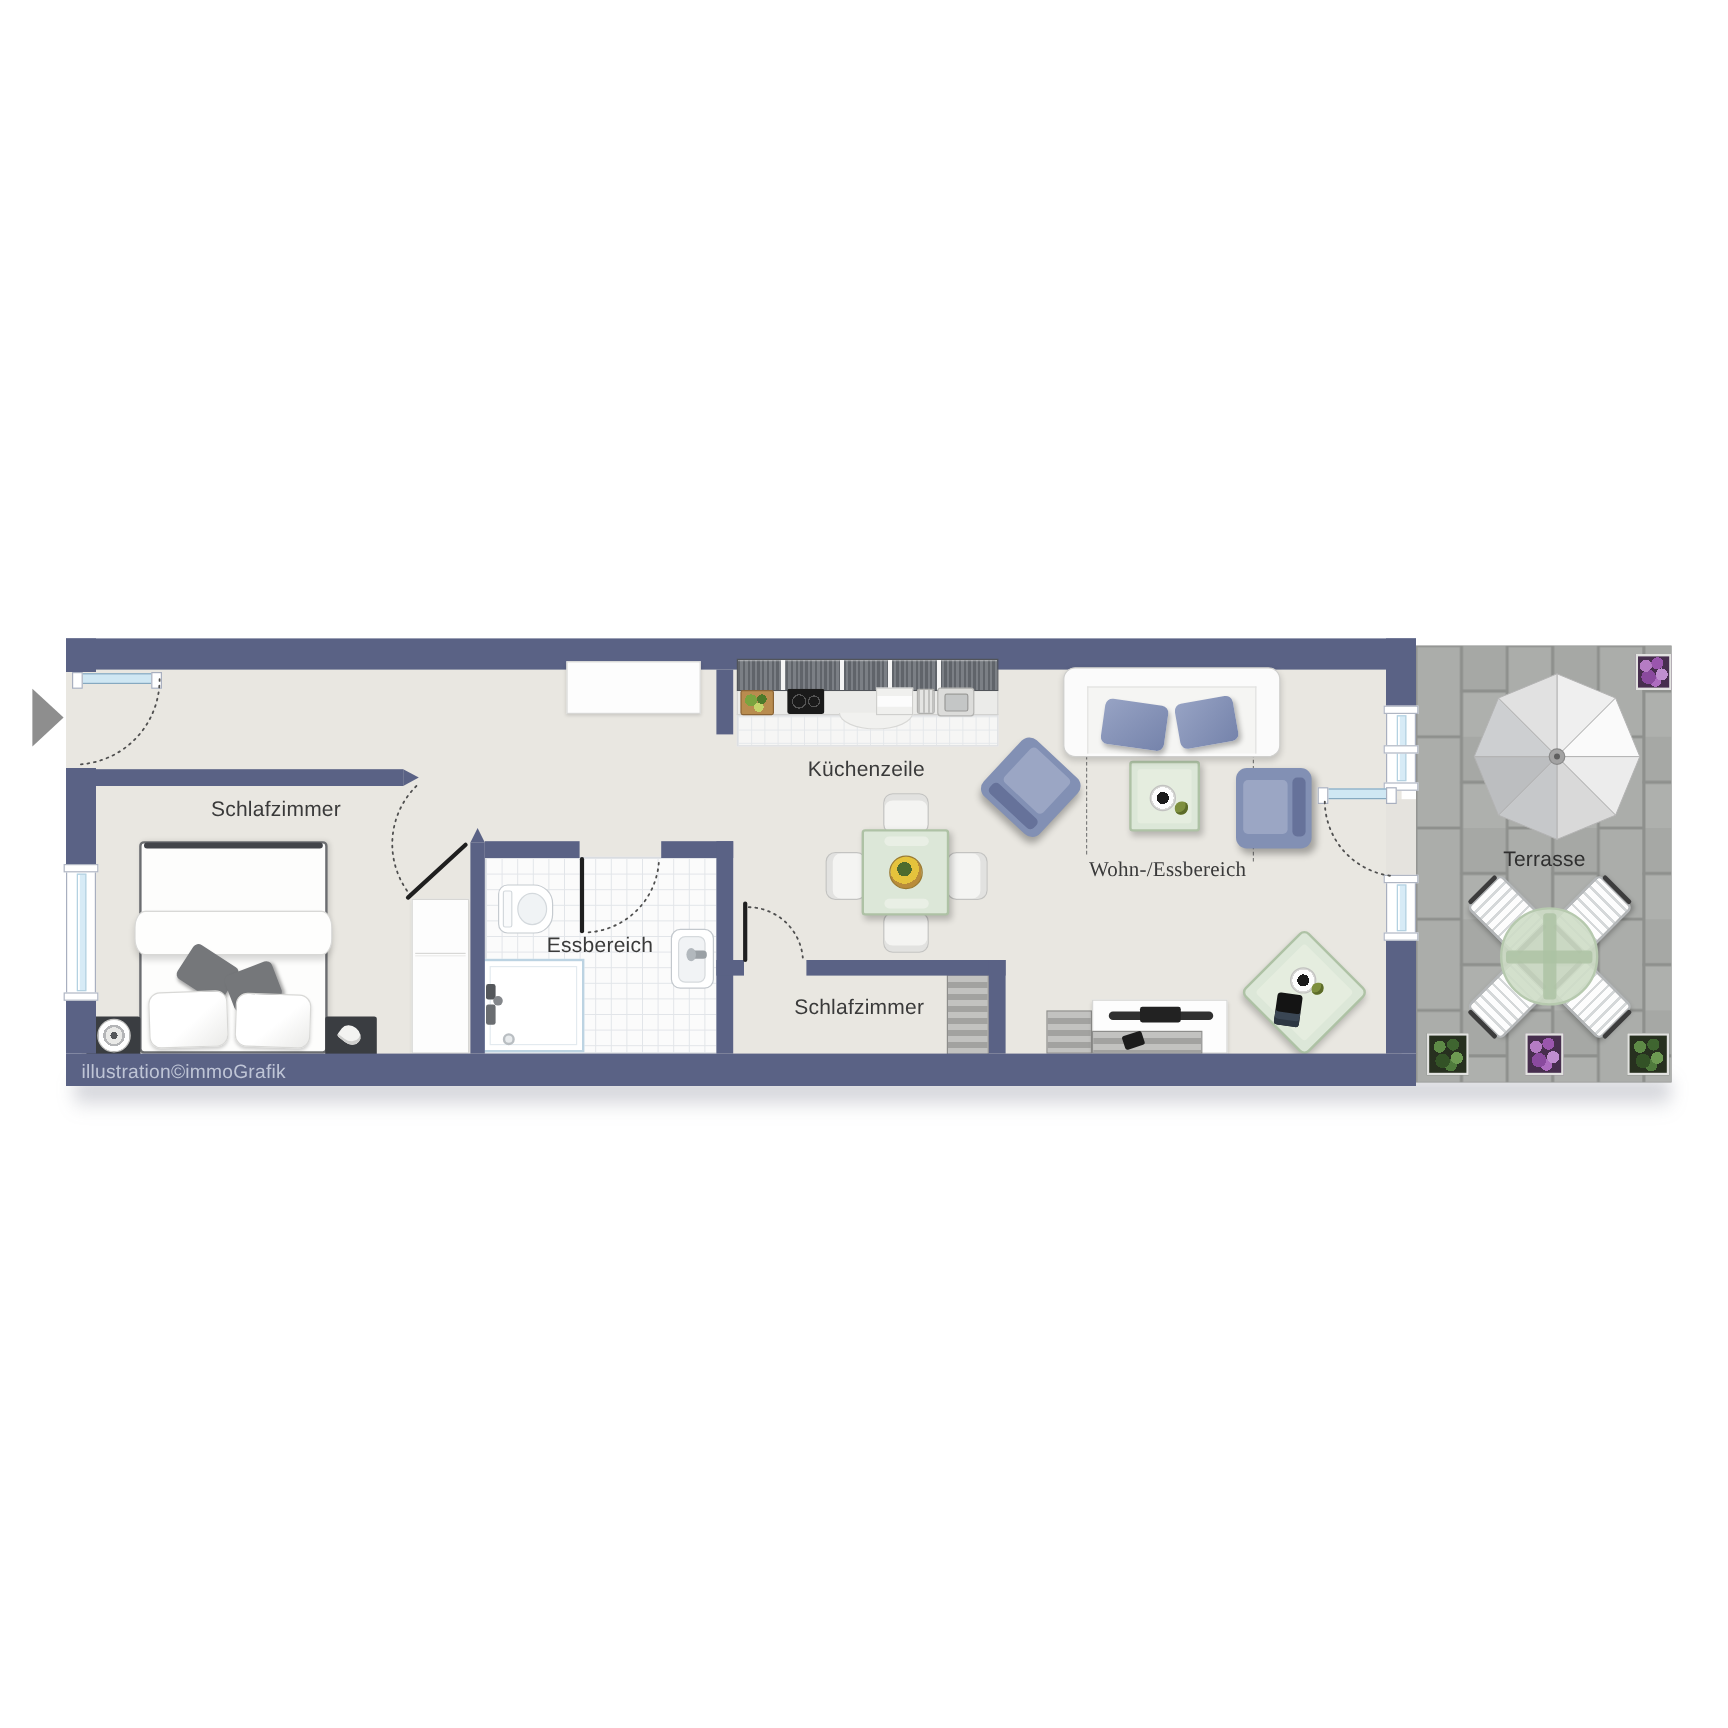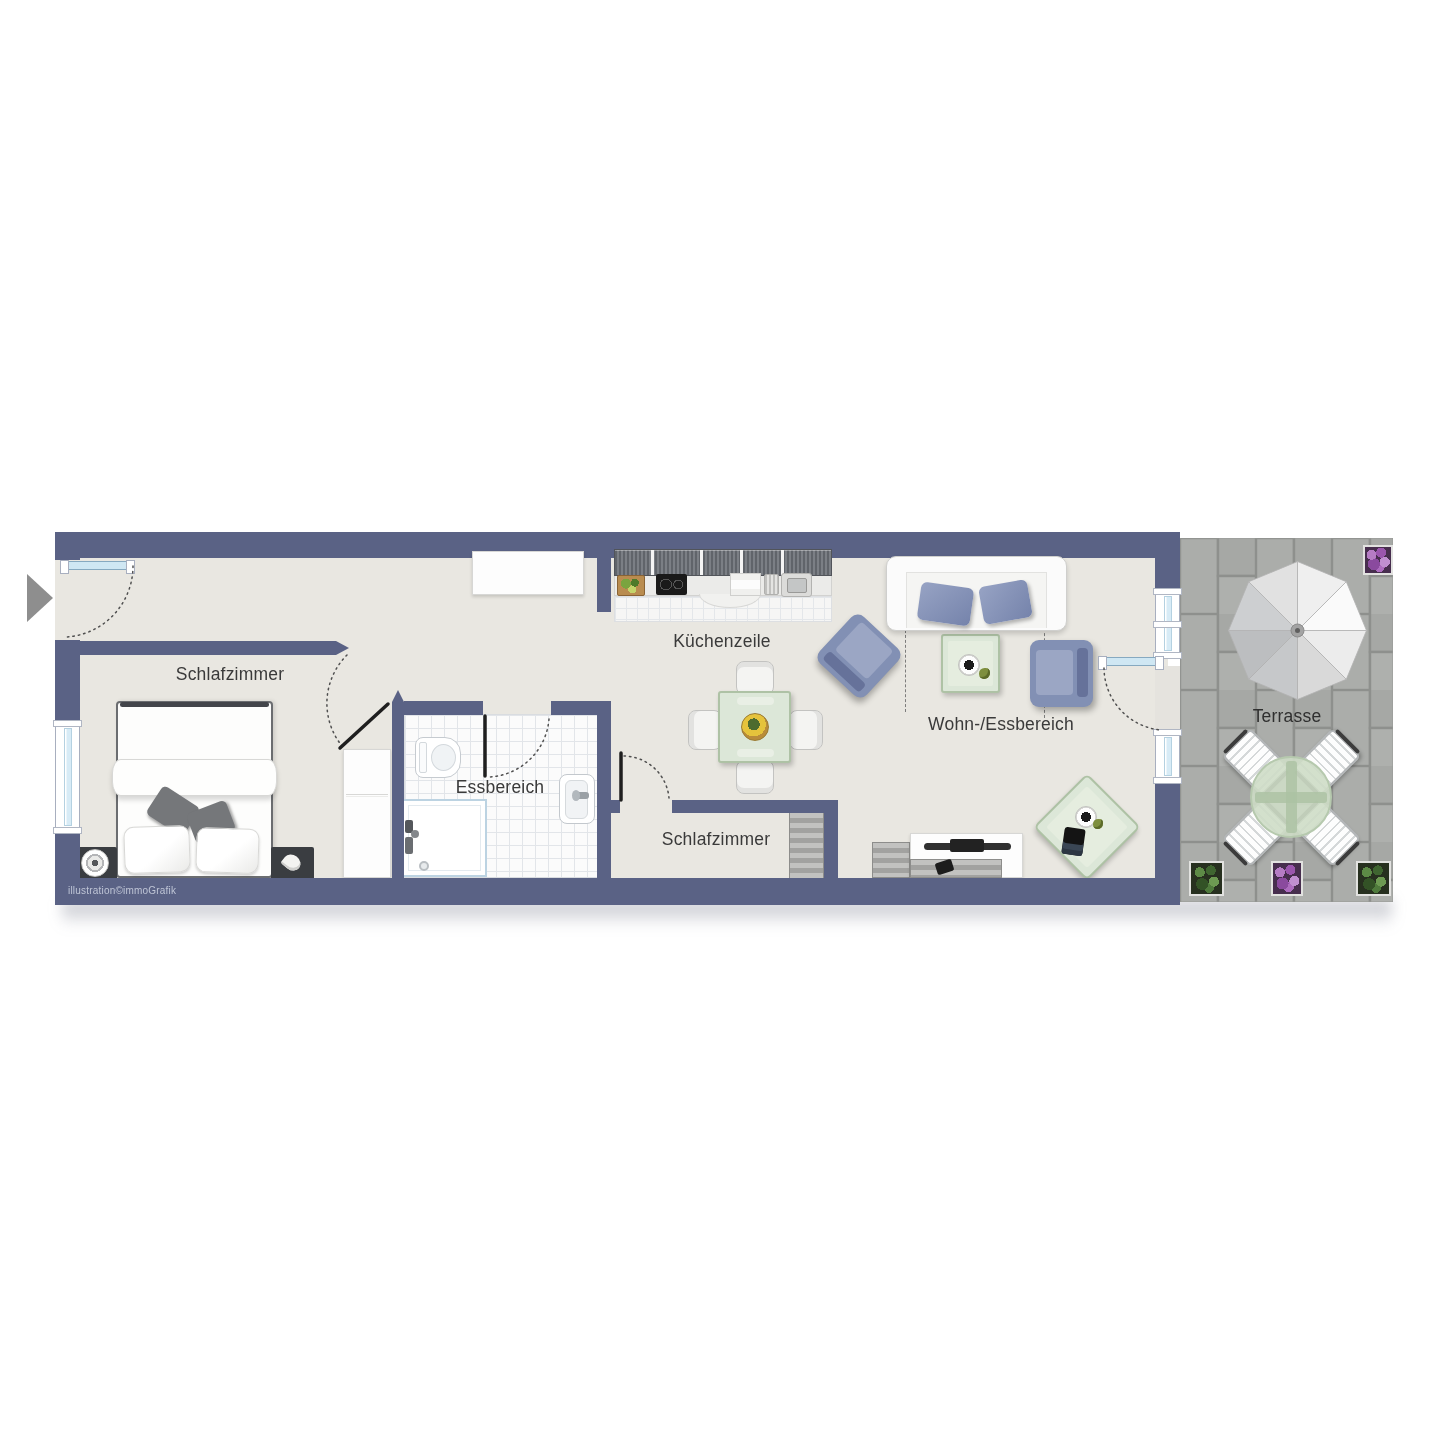"Wohn-/Essbereich" div.label { font-family: none -> Liberation Serif, serif; left: 1001px -> 973px }
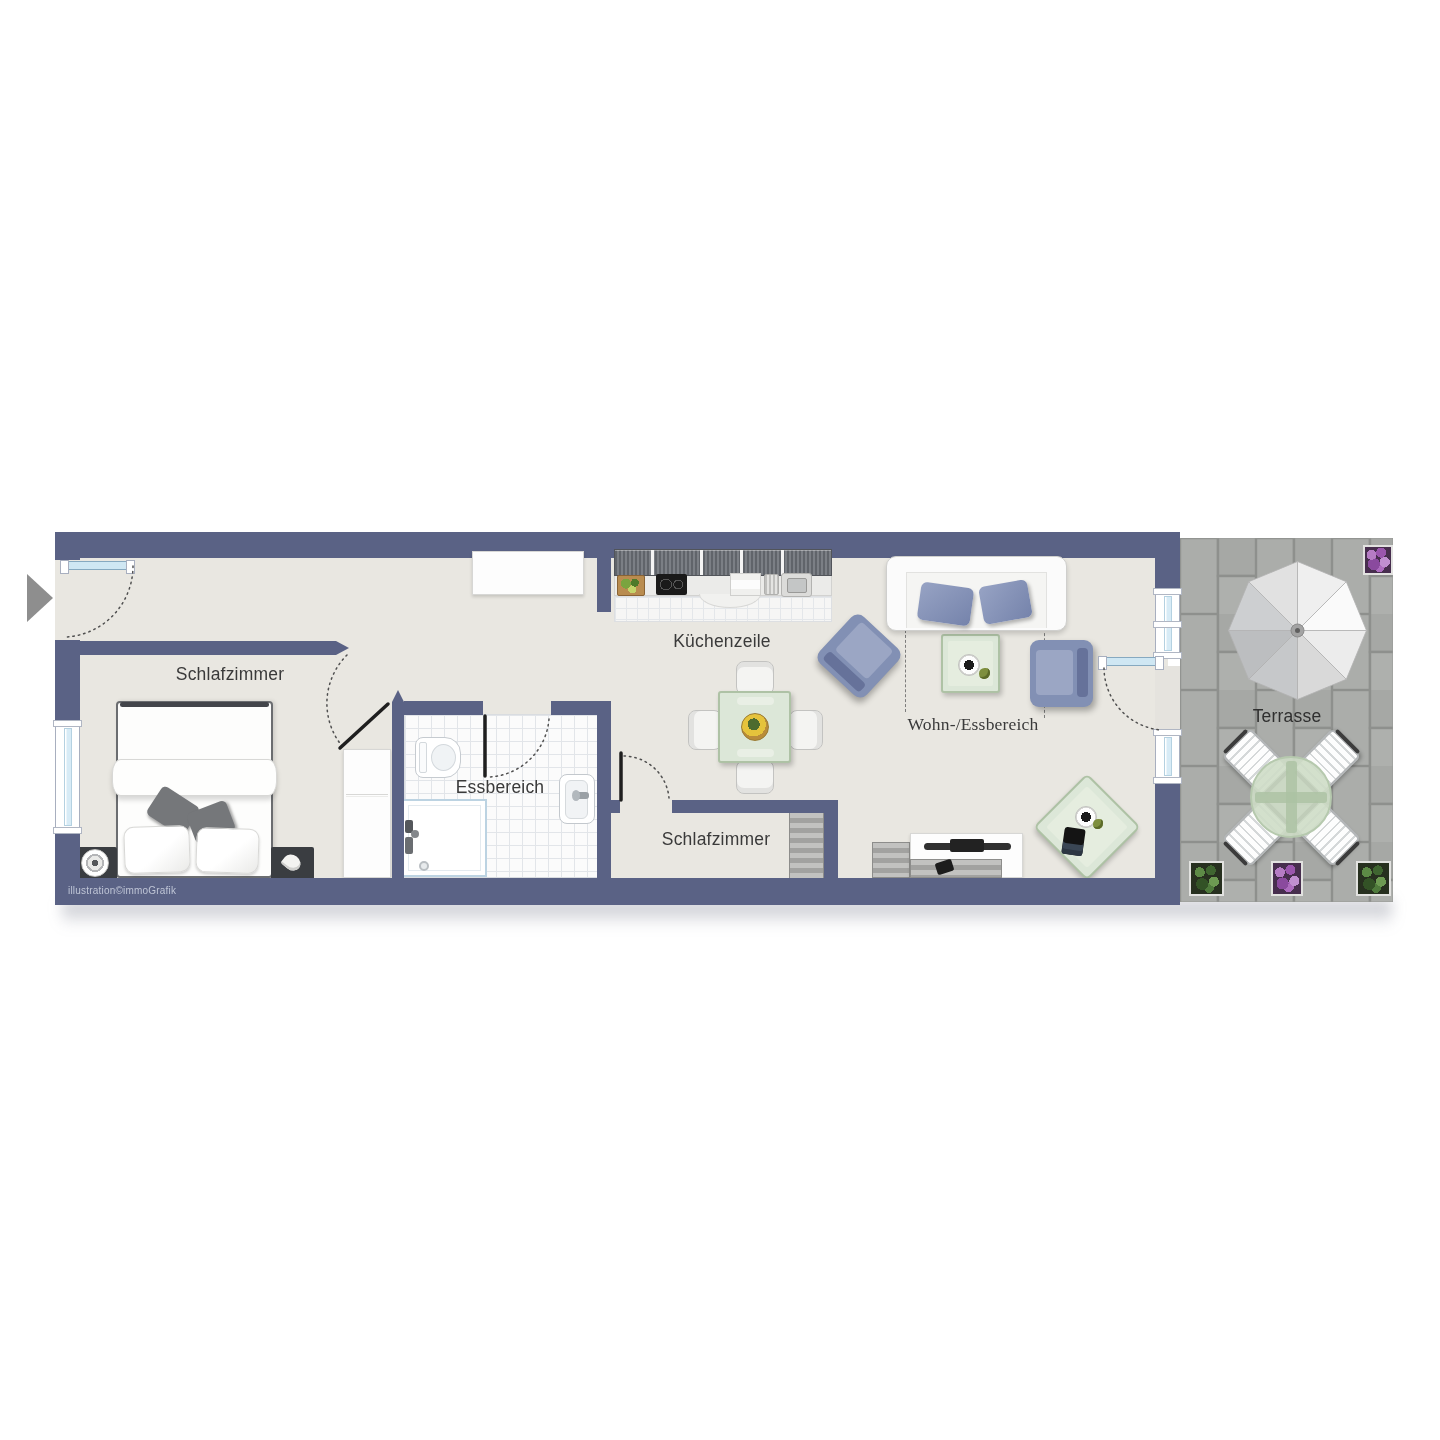"illustration©immoGrafik" div { font-size: 10px -> 16px }
